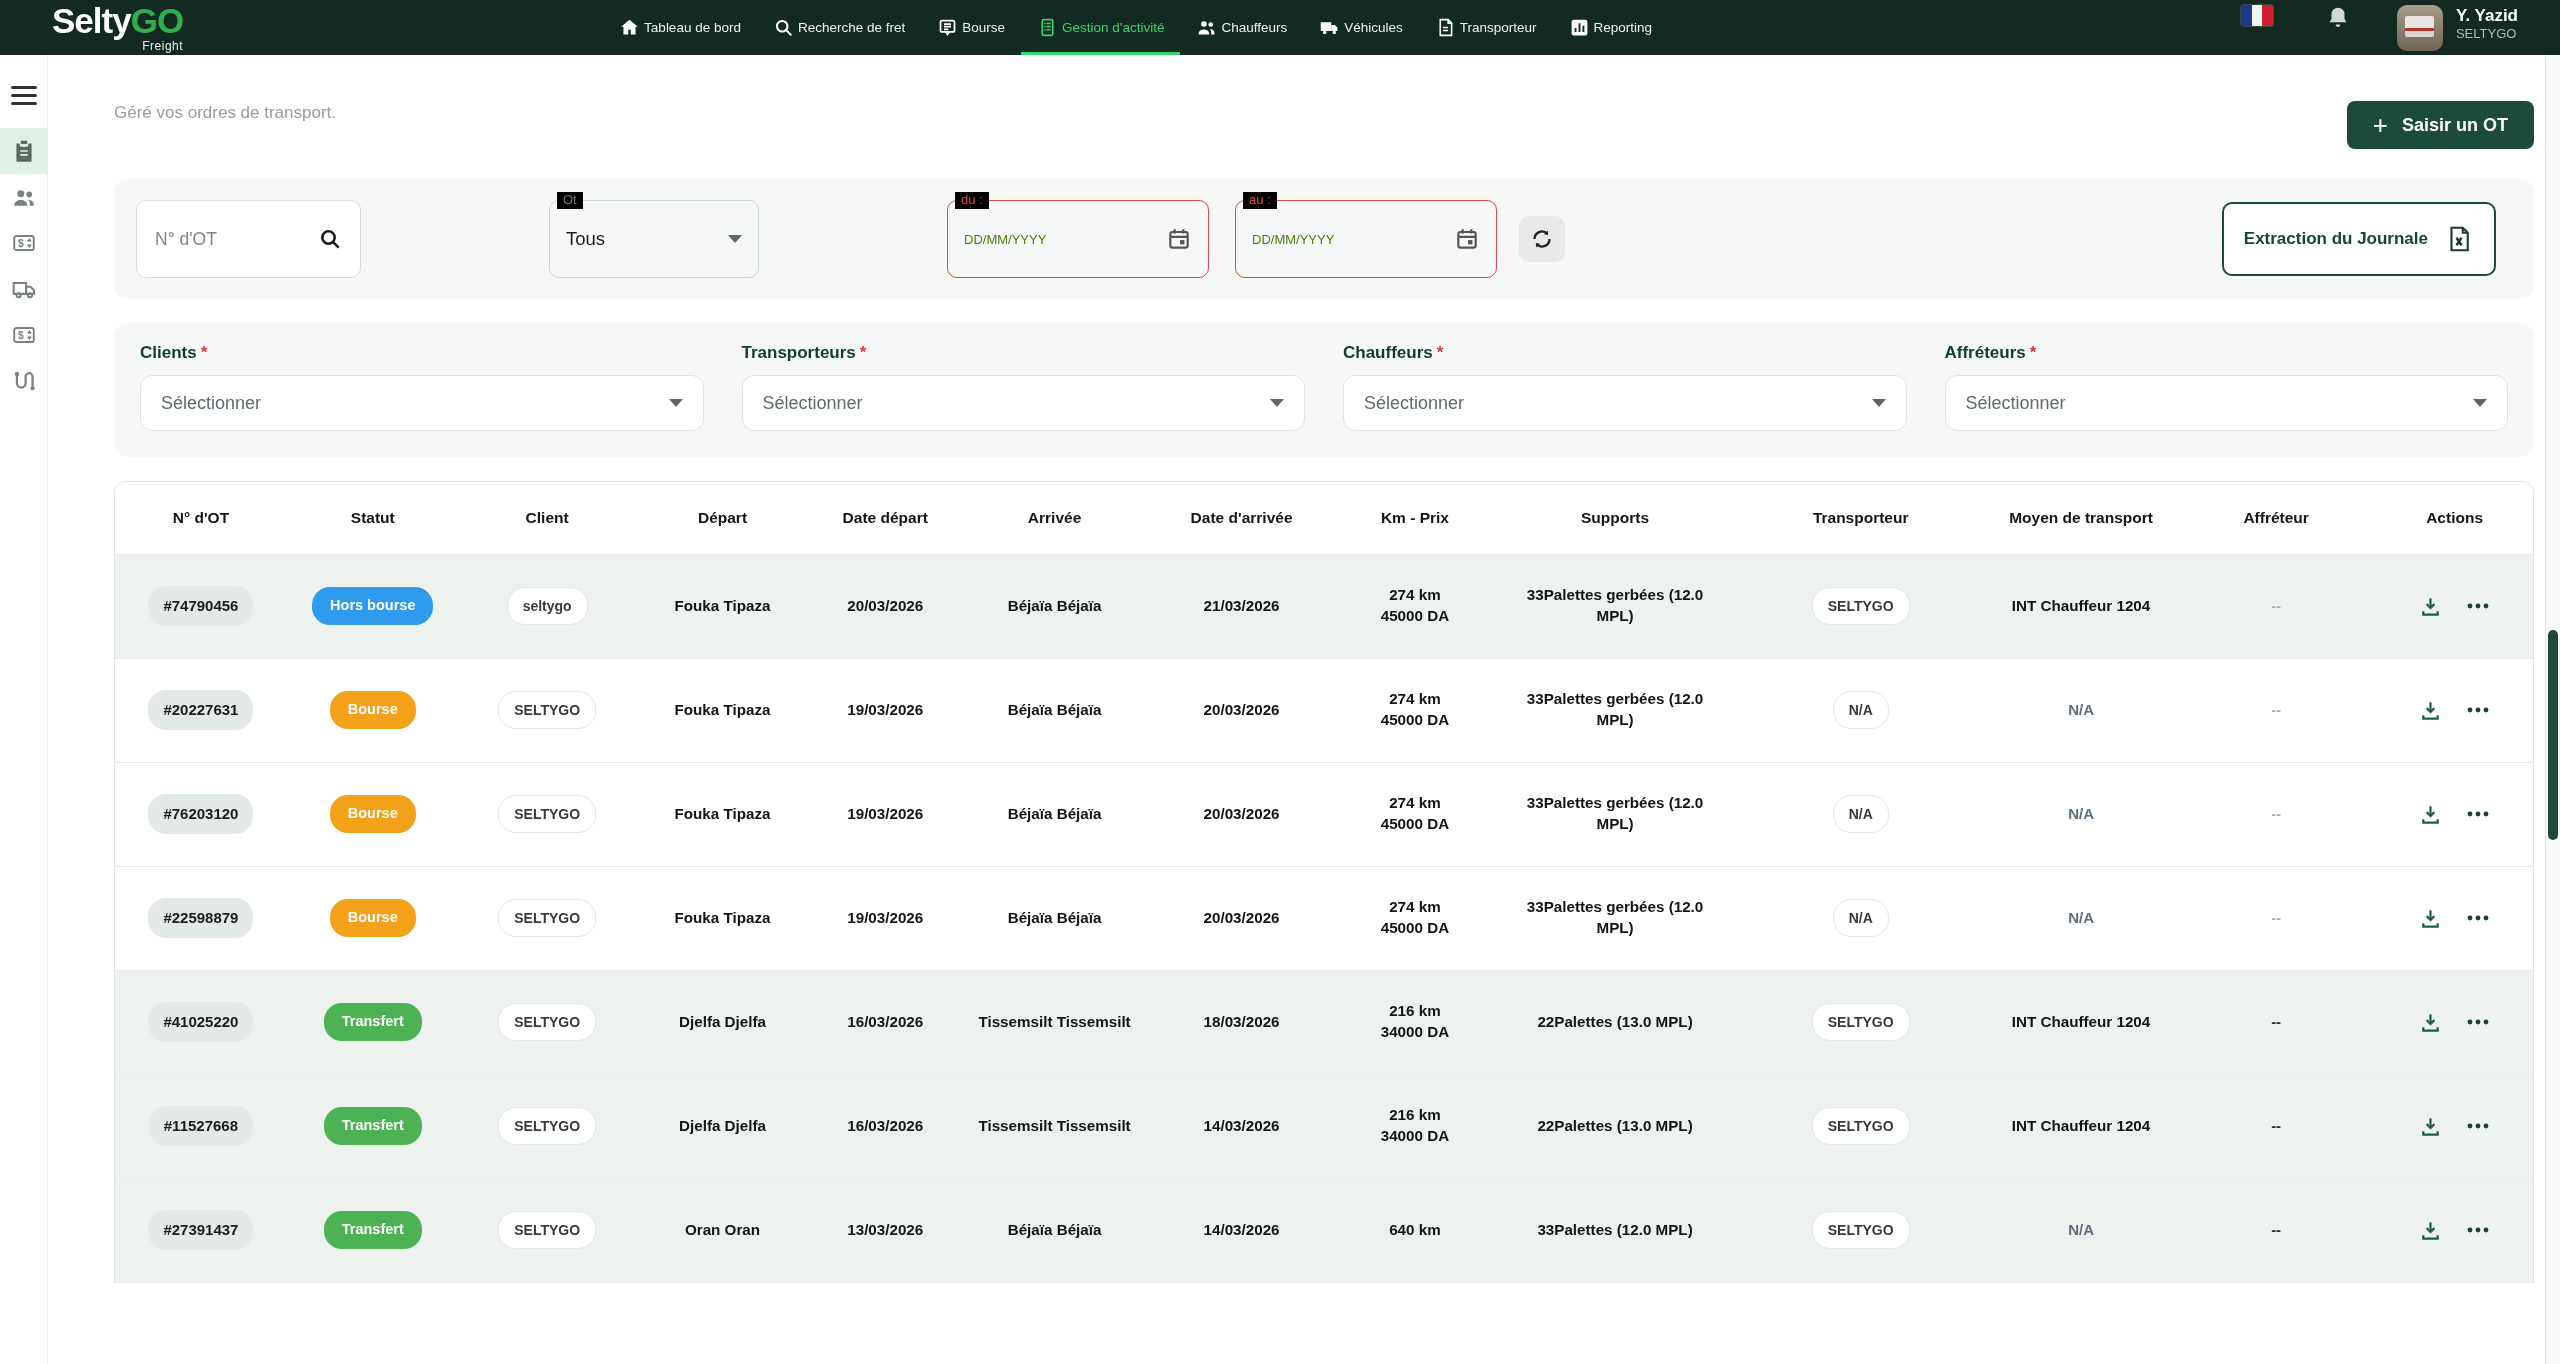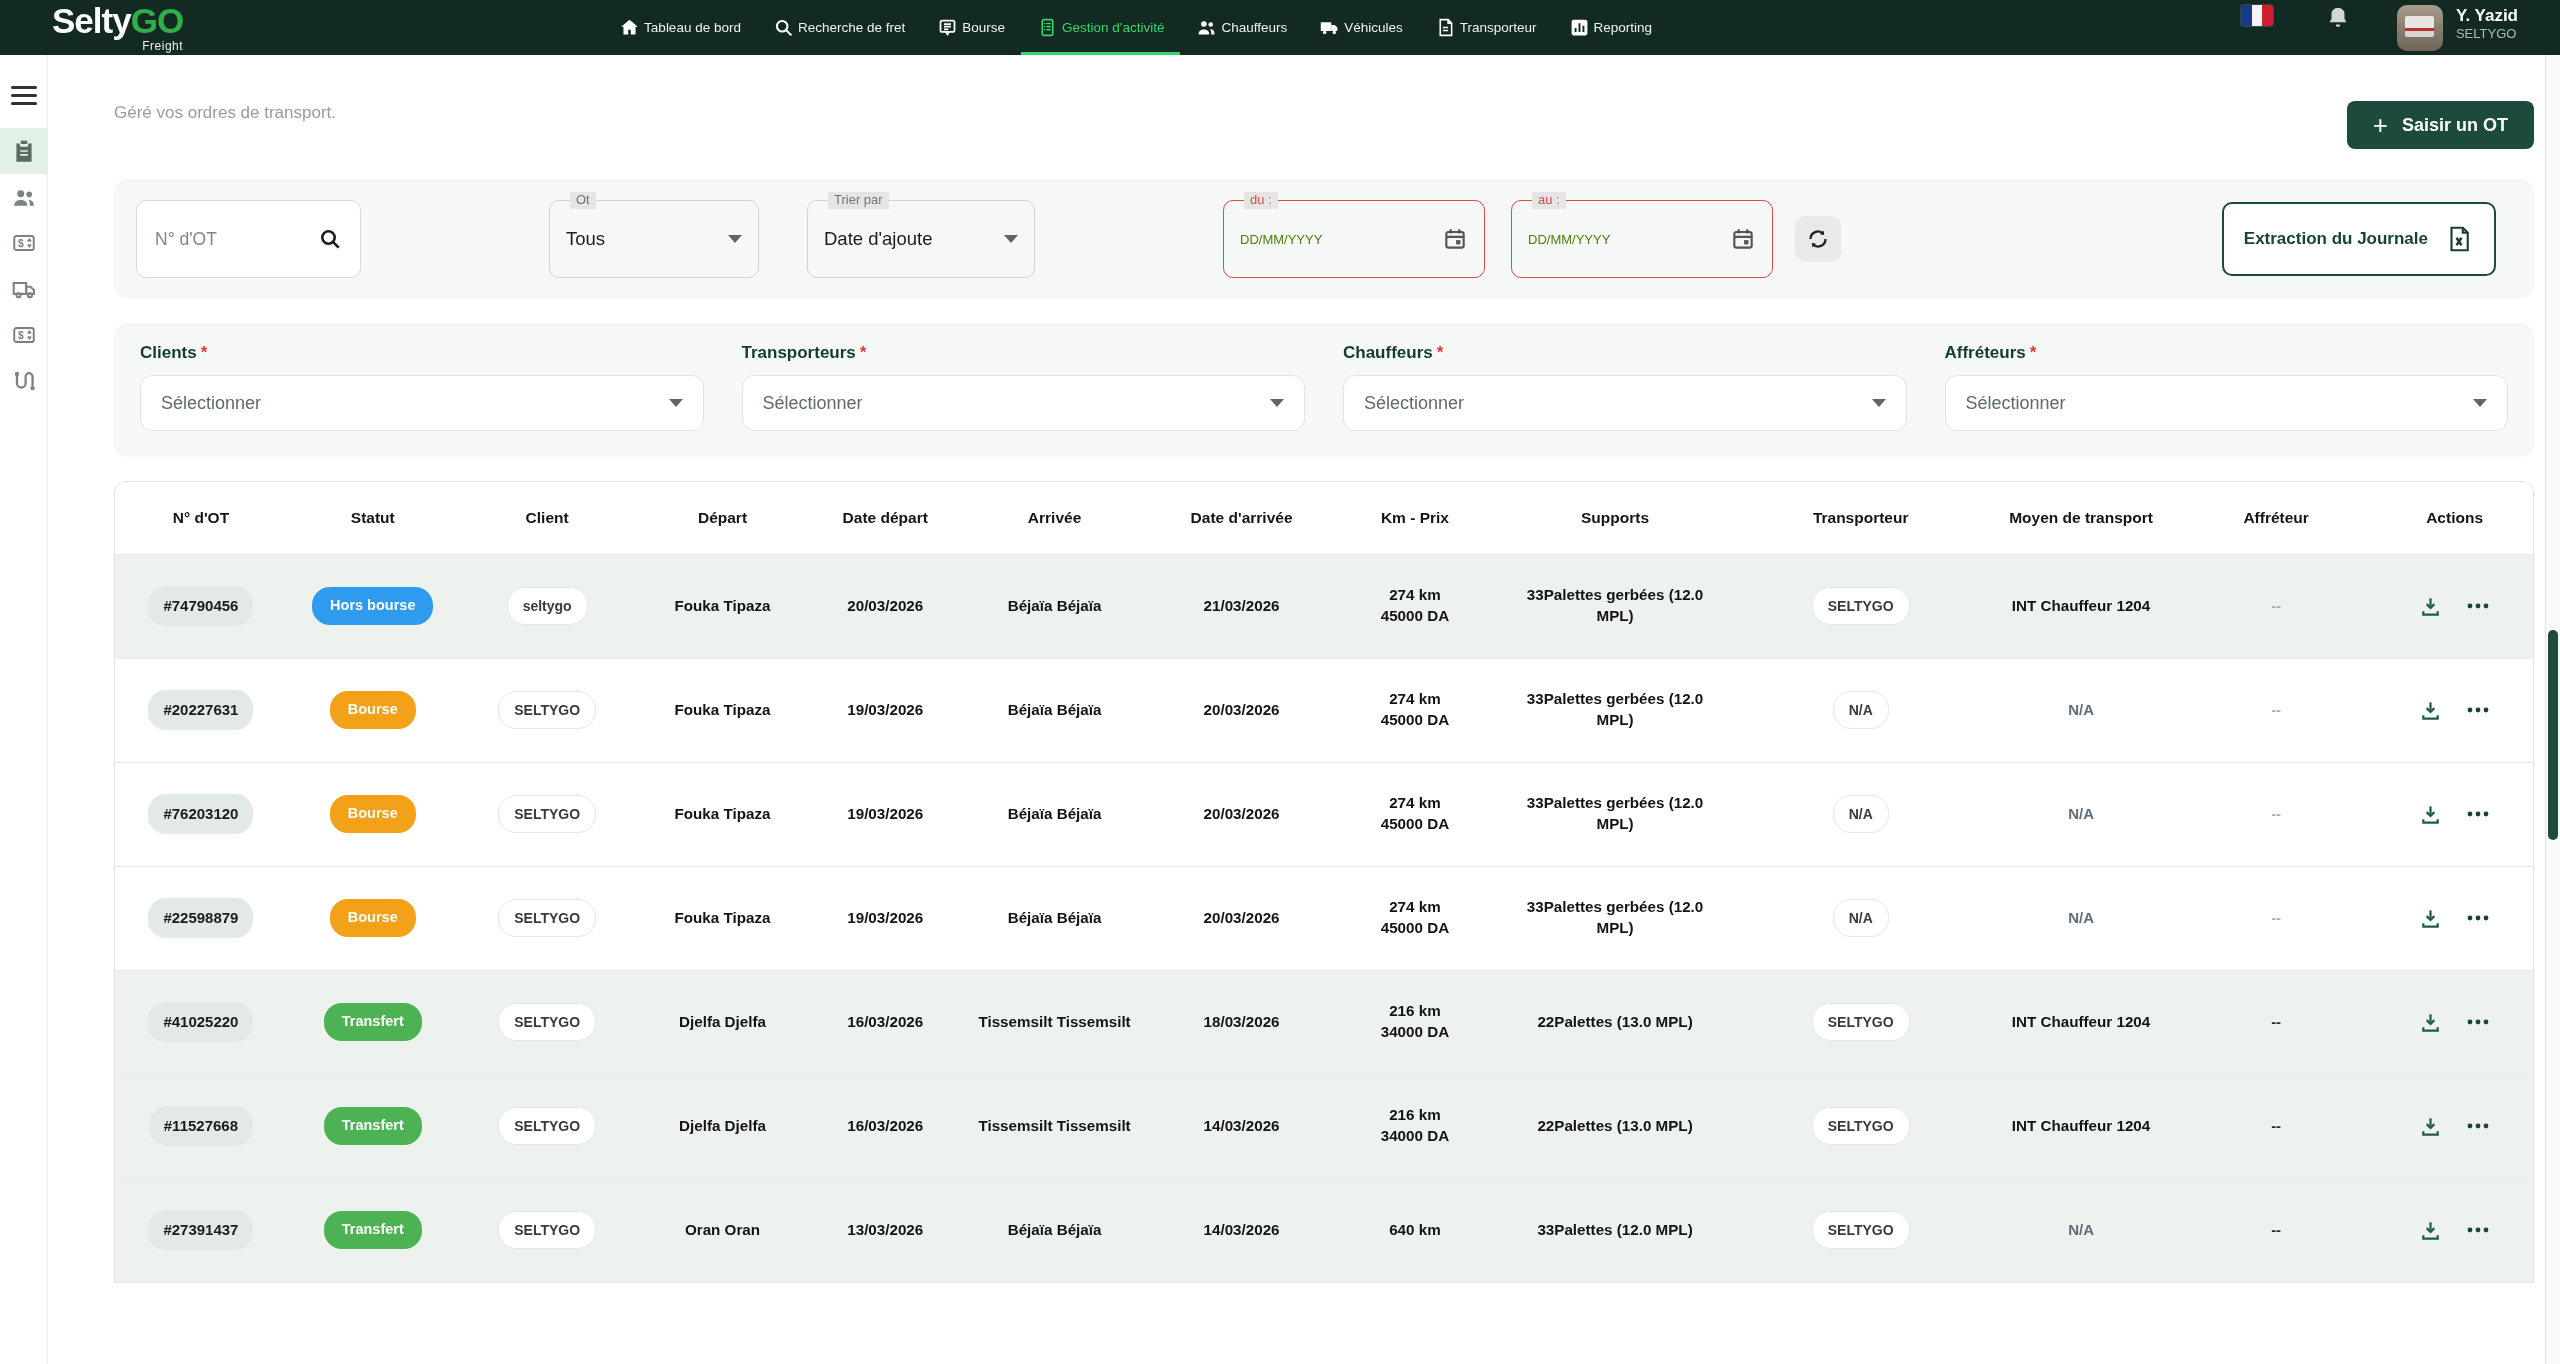"Ot" .fieldset .legend { background: #e5e5e5 -> #000000; left: 20px -> 7px }
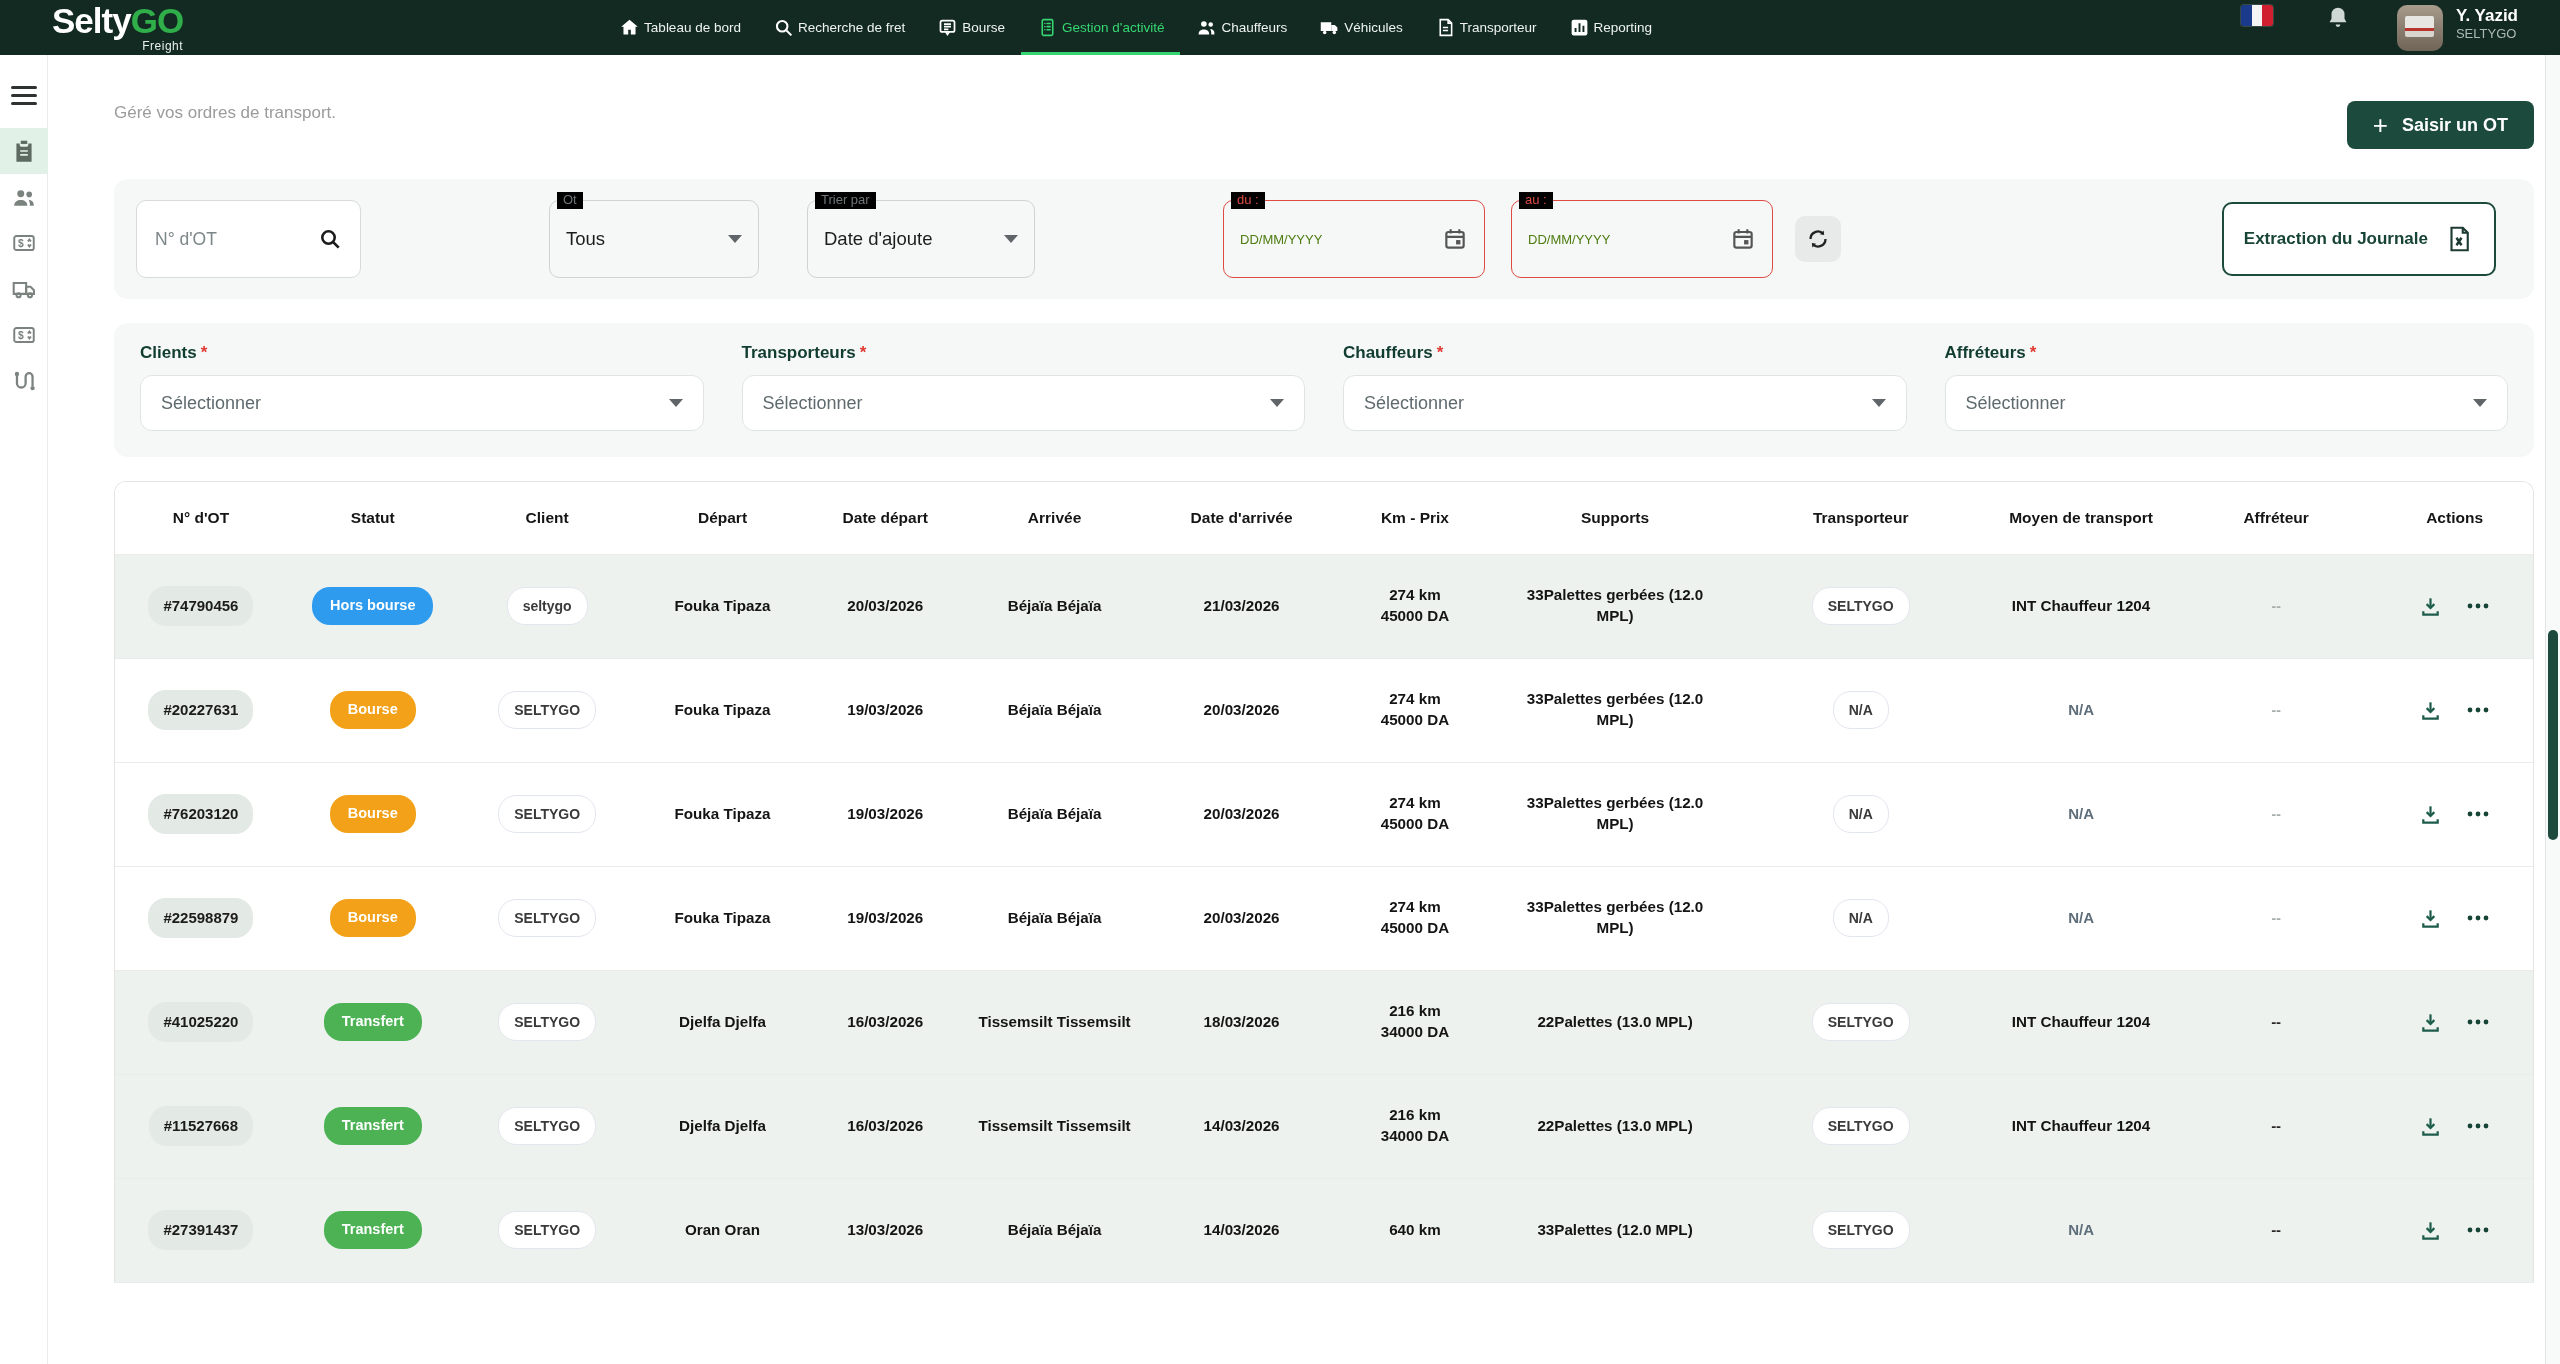"Trier par" div.fieldset { html: <div> <span>Trier par</span> <span>Date d'ajoute</span> <i></i> </div> -> none }
